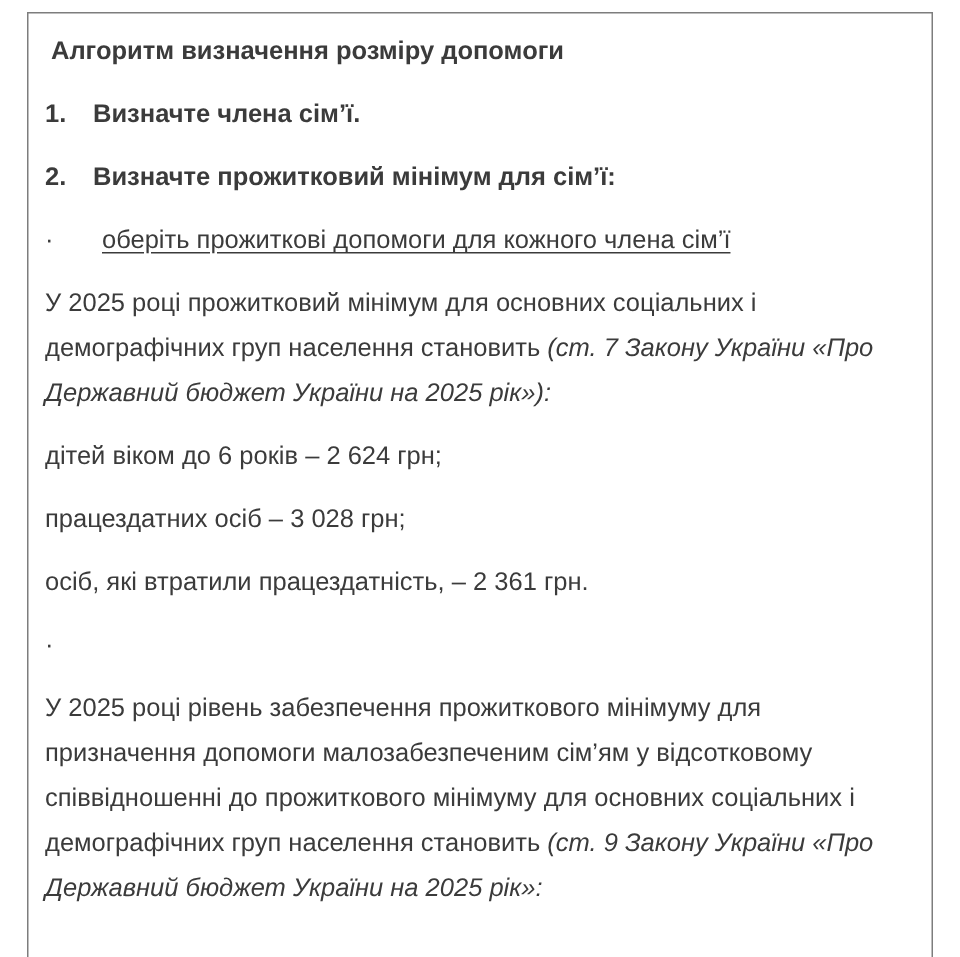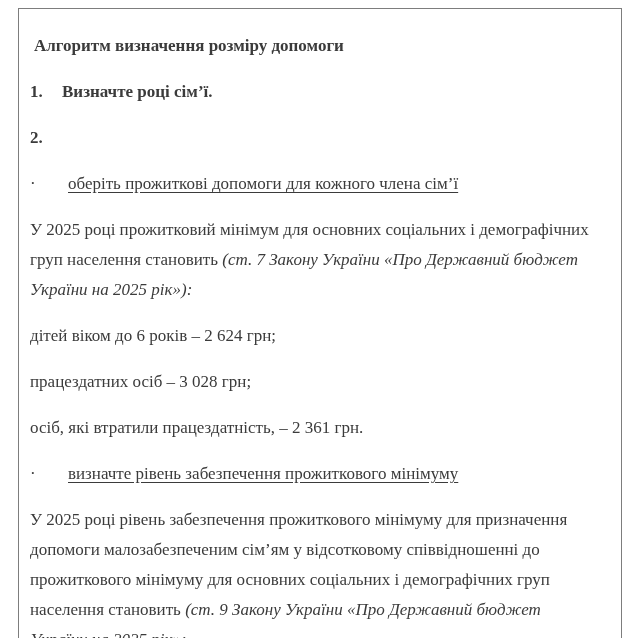"Алгоритм визначення розміру допомоги" .block { font-family: Liberation Serif, serif -> none; margin: 16px 0 12px 0 -> 4px 0 12px 0 }
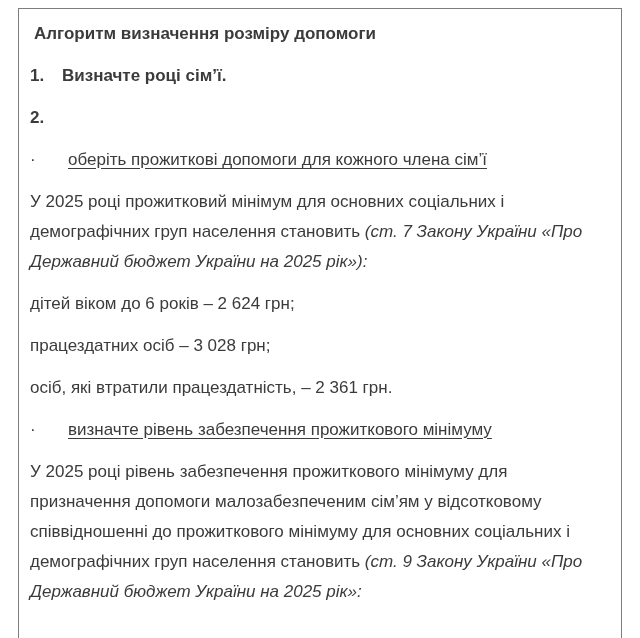"Визначте році сім’ї." span { text: році -> члена }
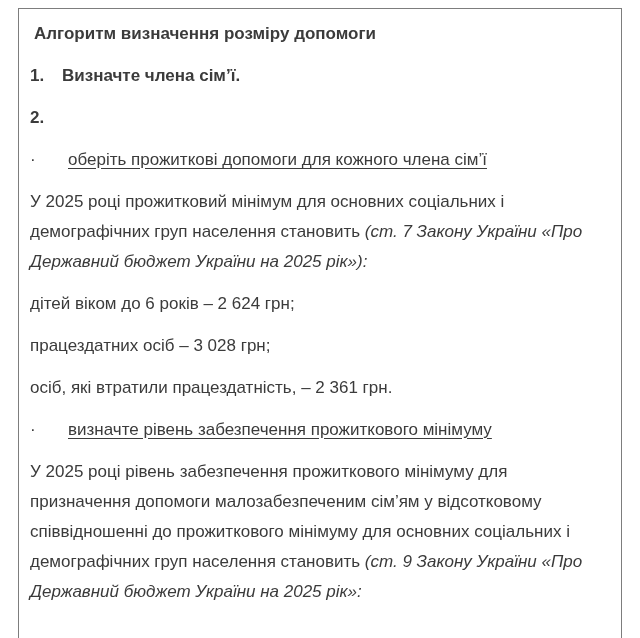"Визначте прожитковий мінімум для сім’ї:" span { html: none -> <span>Визначте прожитковий мінімум для сім’ї:</span> }
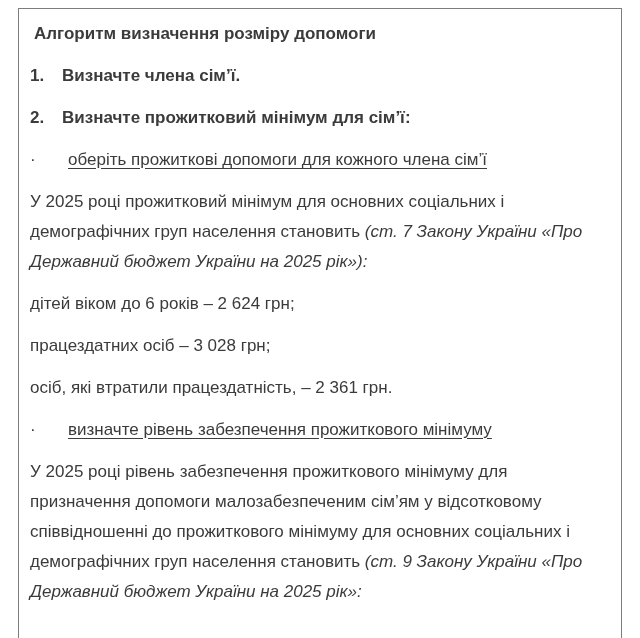"визначте рівень забезпечення" a.doc-link { html: <a>визначте рівень забезпечення прожиткового мінімуму</a> -> none }
